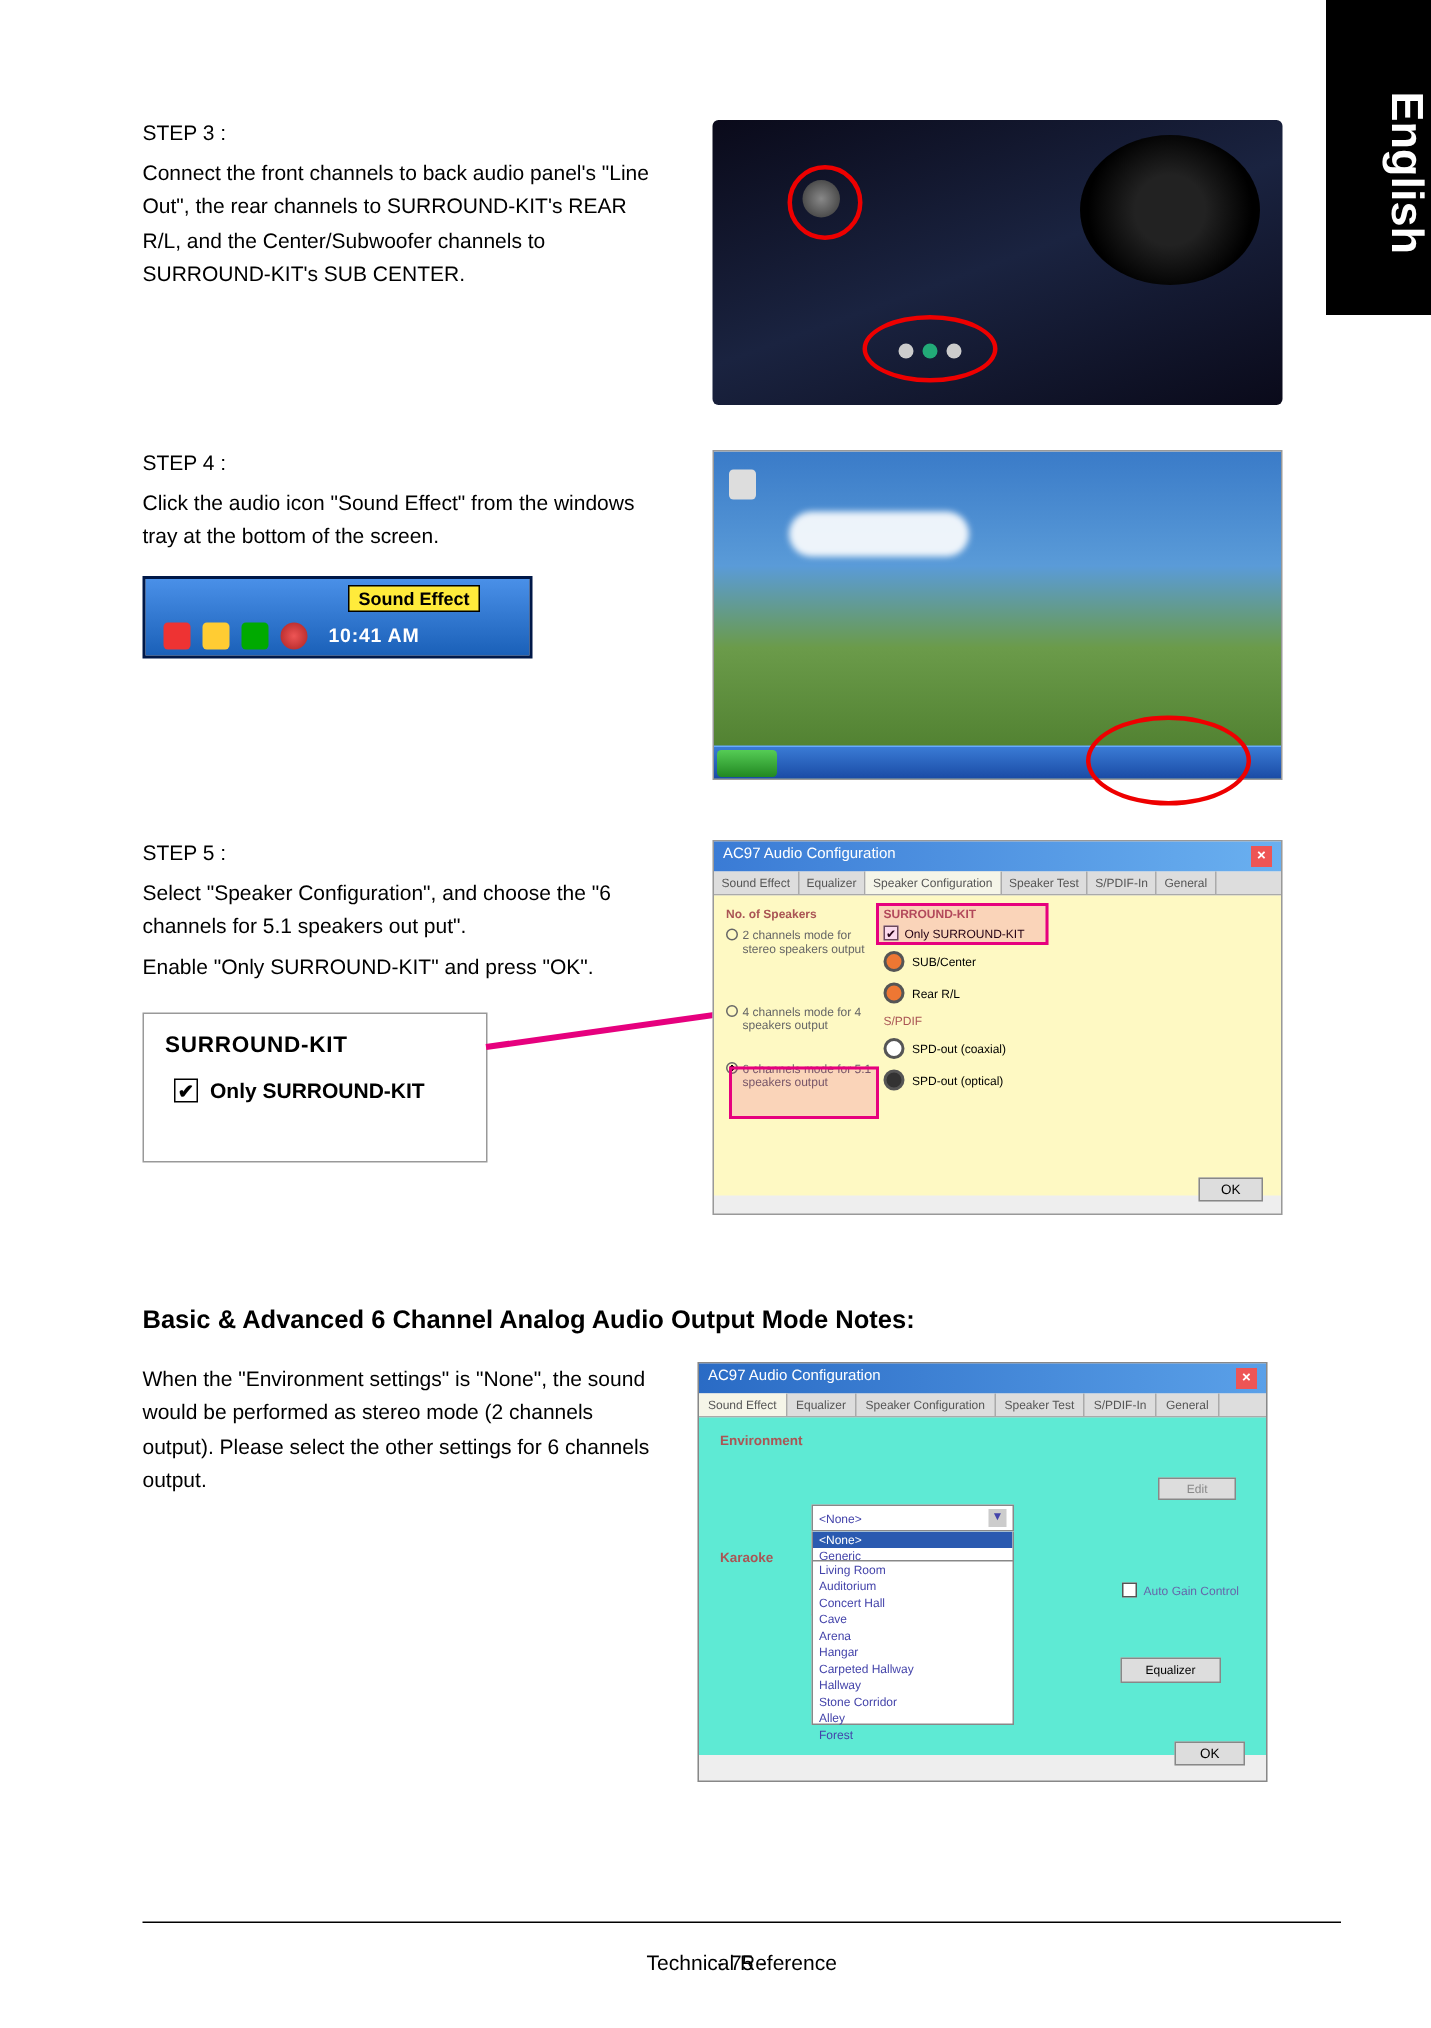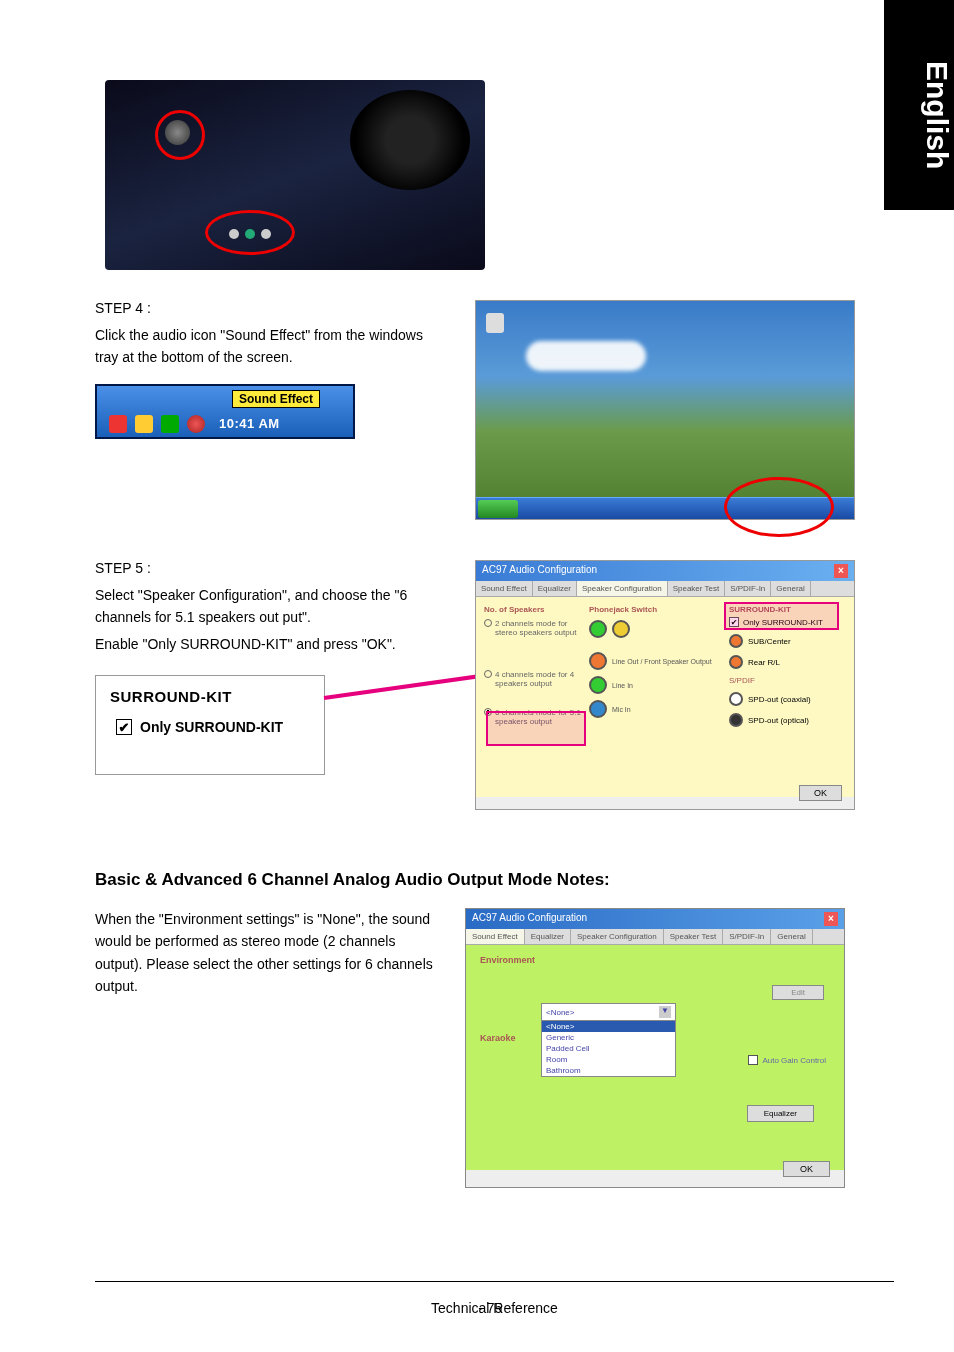"STEP 3 :" div.text-col { html: none -> <div> <div>STEP 3 :</div> <div>Connect the front channels to back audio panel's "Line Out", the rear channels to SURROUND-KIT's REAR R/L, and the Center/Subwoofer channels to SURROUND-KIT's SUB CENTER.</div> </div> }
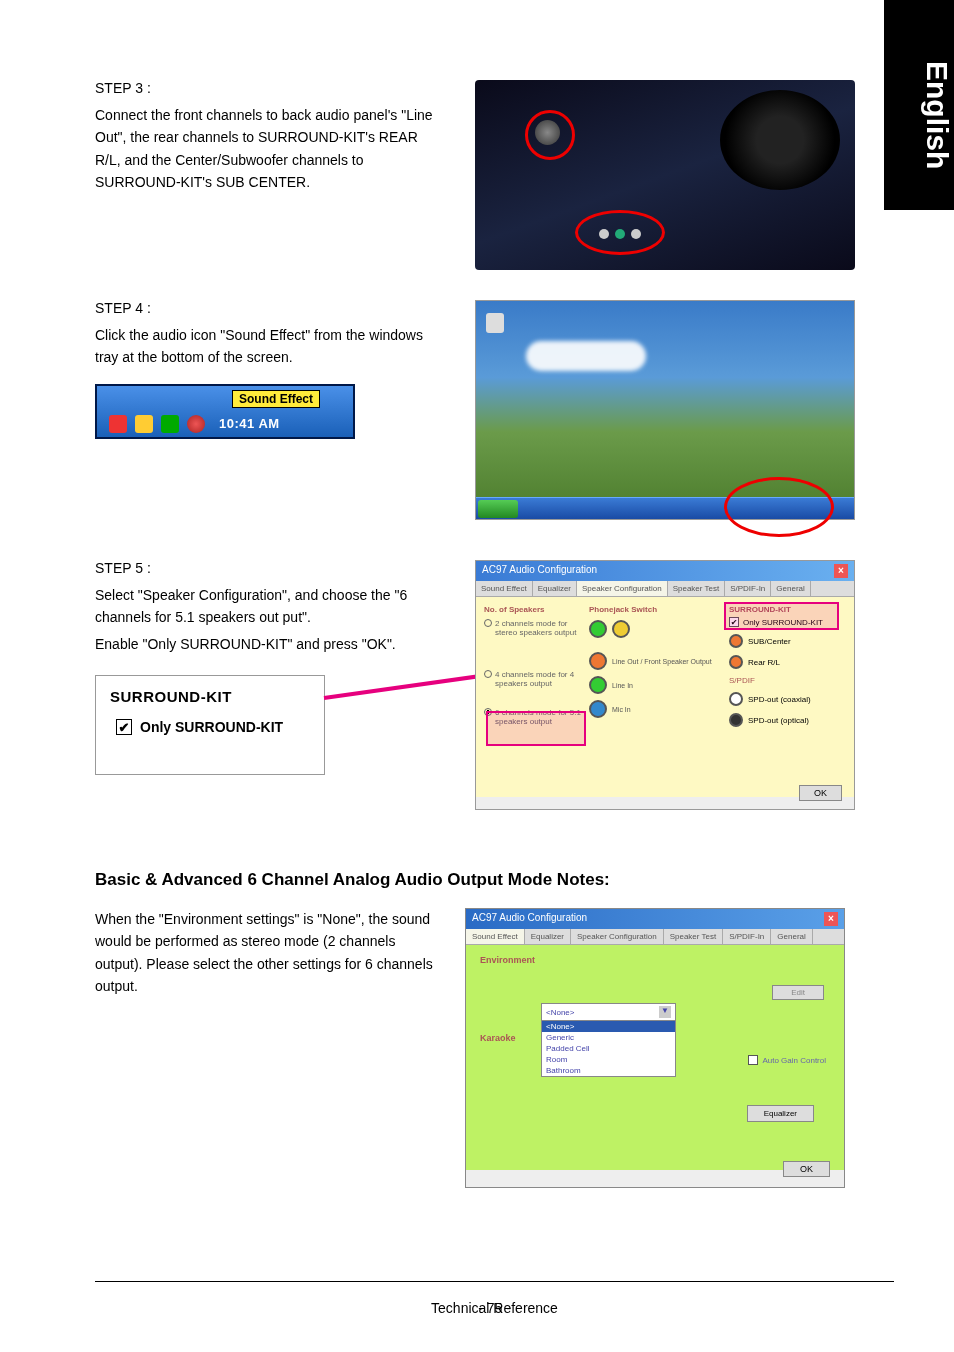"Phonejack Switch" div.phonejack-col { html: <div> <div>Phonejack Switch</div> <div> <div></div> <div></div> </div> <div> <div></div> <span>Line Out / Front Speaker Output</span> </div> <div> <div></div> <span>Line In</span> </div> <div> <div></div> <span>Mic In</span> </div> </div> -> none }
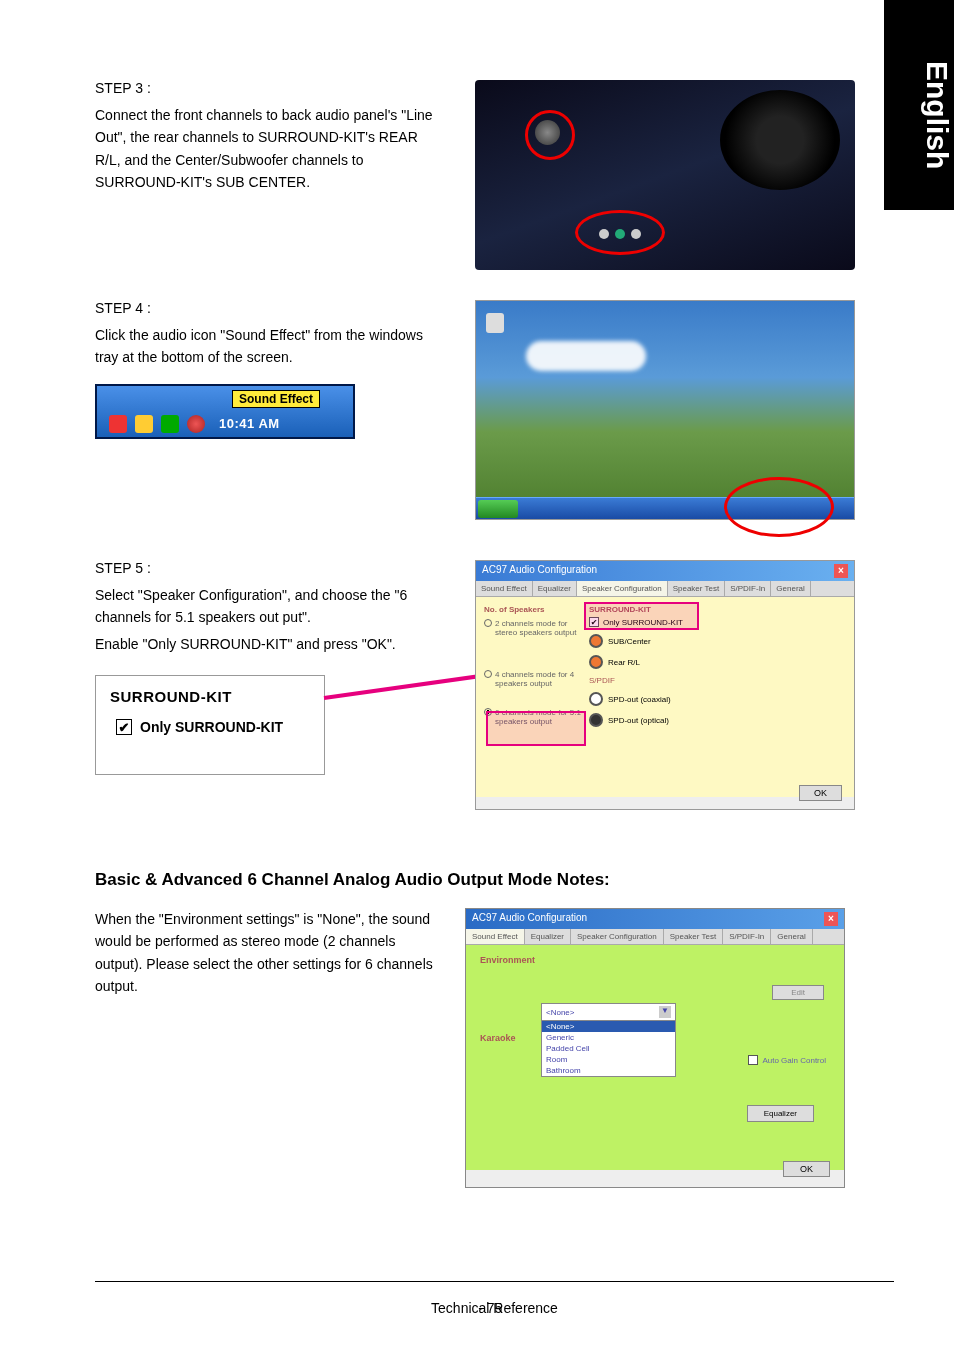"Environment" .env-body { background: #bef264 -> #5eead4 }
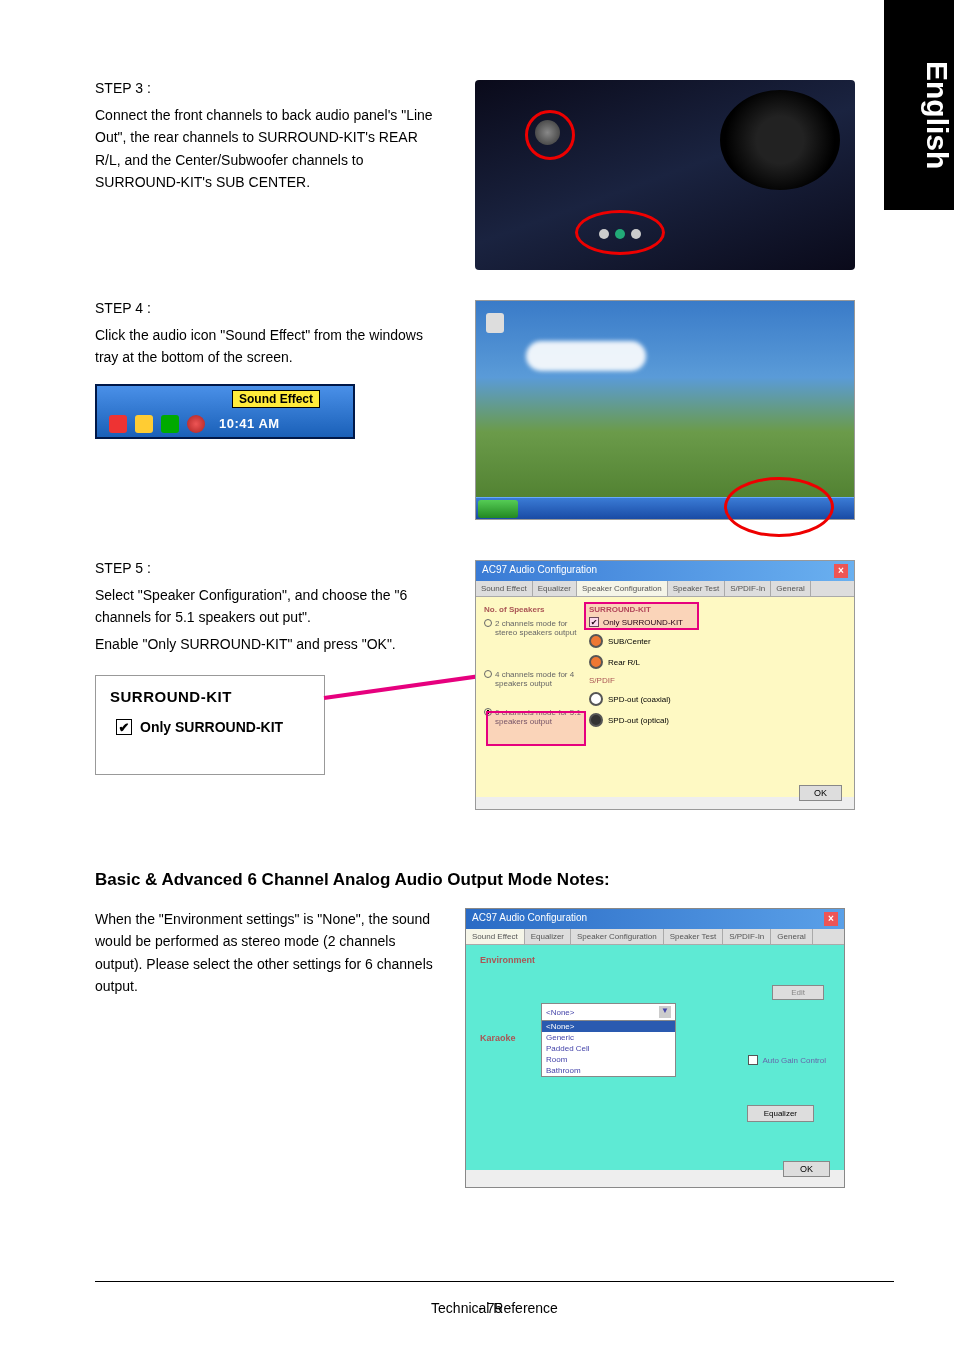"Living Room" div.lb-container2 { html: none -> <div> <div>Living Room</div> <div>Auditorium</div> <div>Concert Hall</div> <div>Cave</div> <div>Arena</div> <div>Hangar</div> <div>Carpeted Hallway</div> <div>Hallway</div> <div>Stone Corridor</div> <div>Alley</div> <div>Forest</div> </div> }
